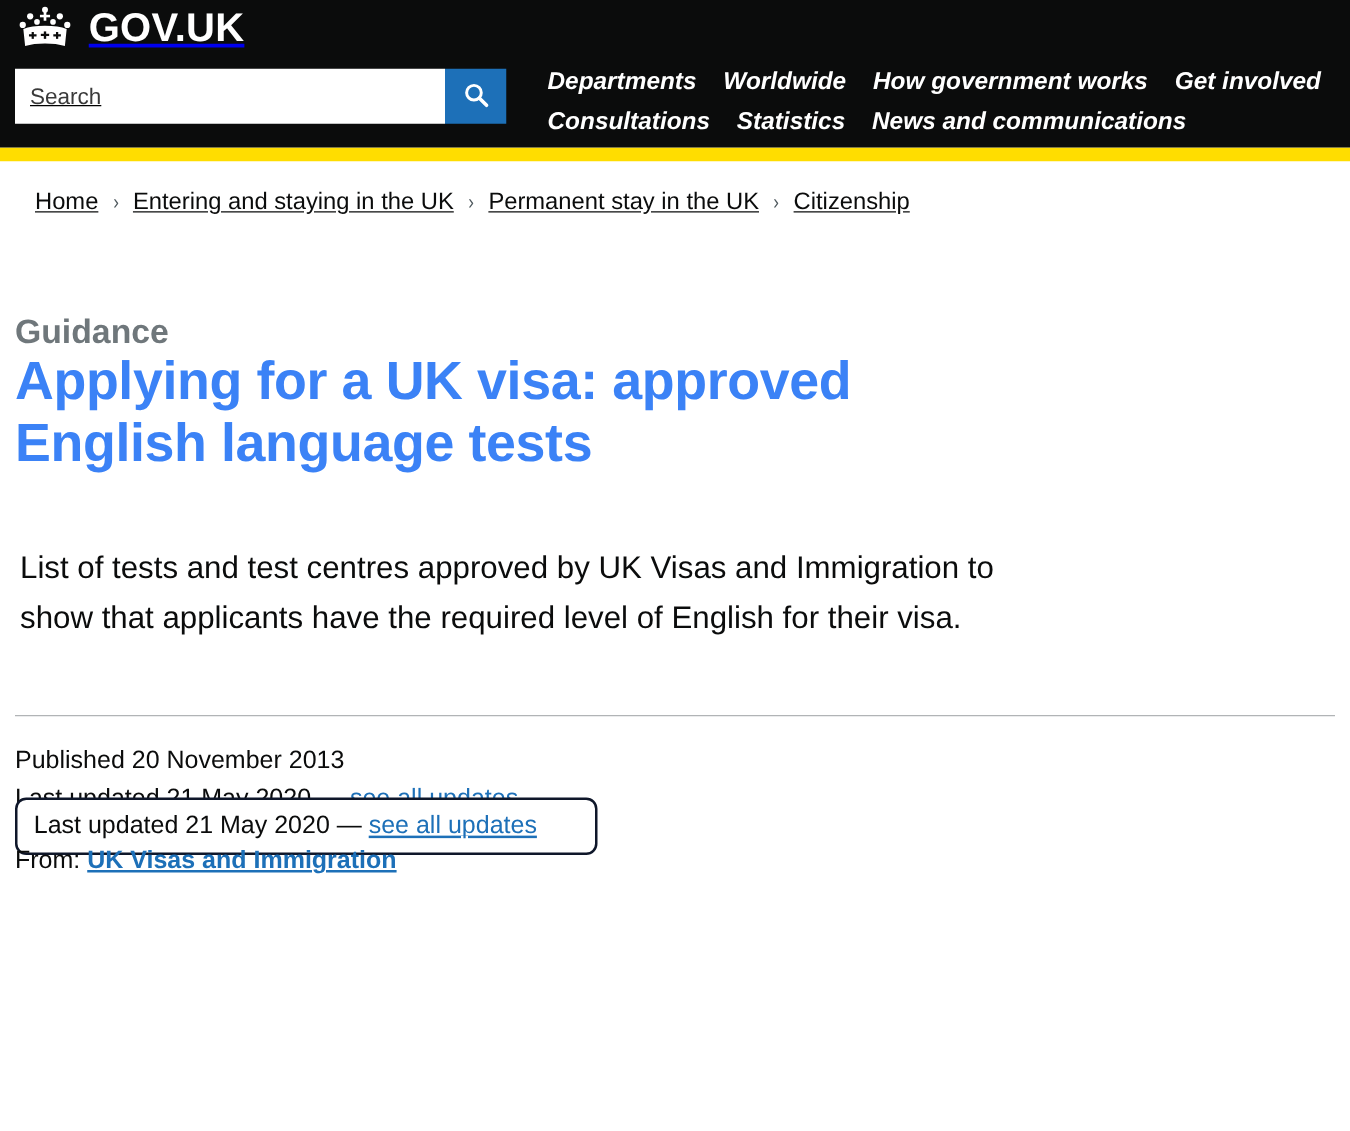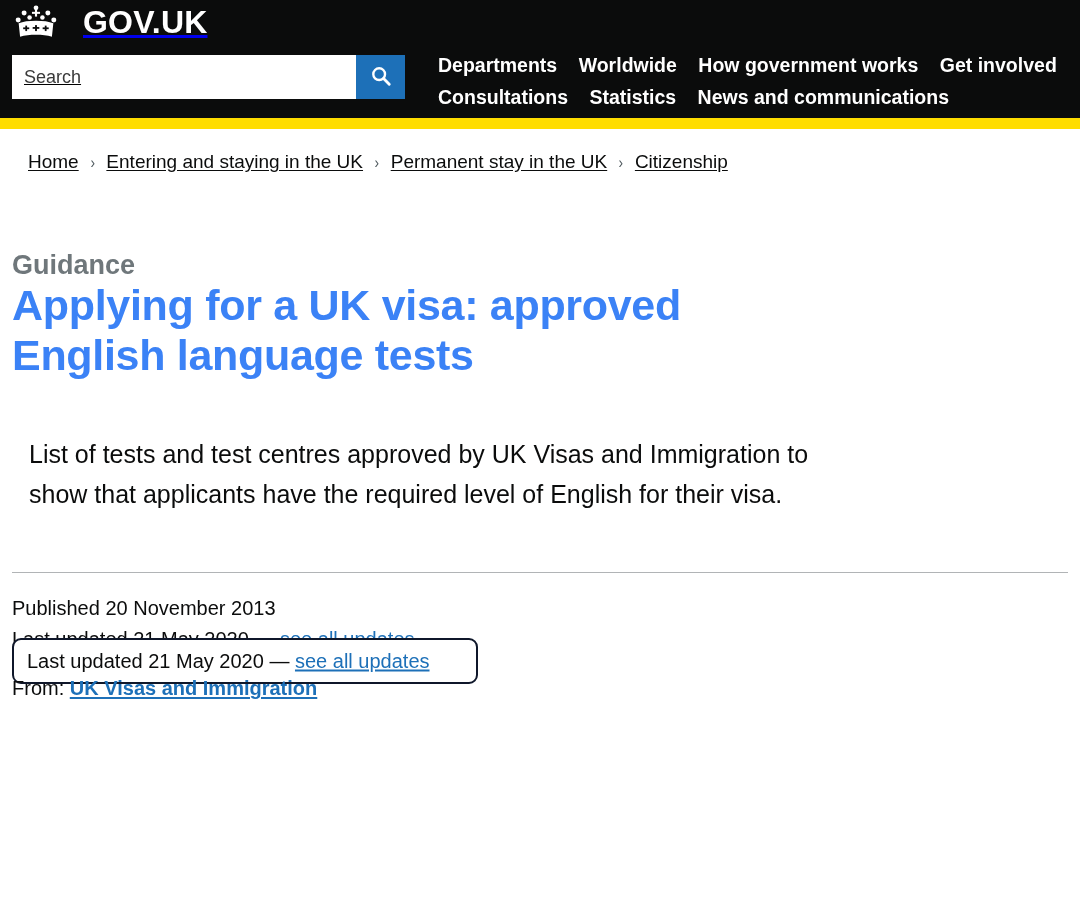"GOV.UK" .brand { gap: 23px -> 11px }
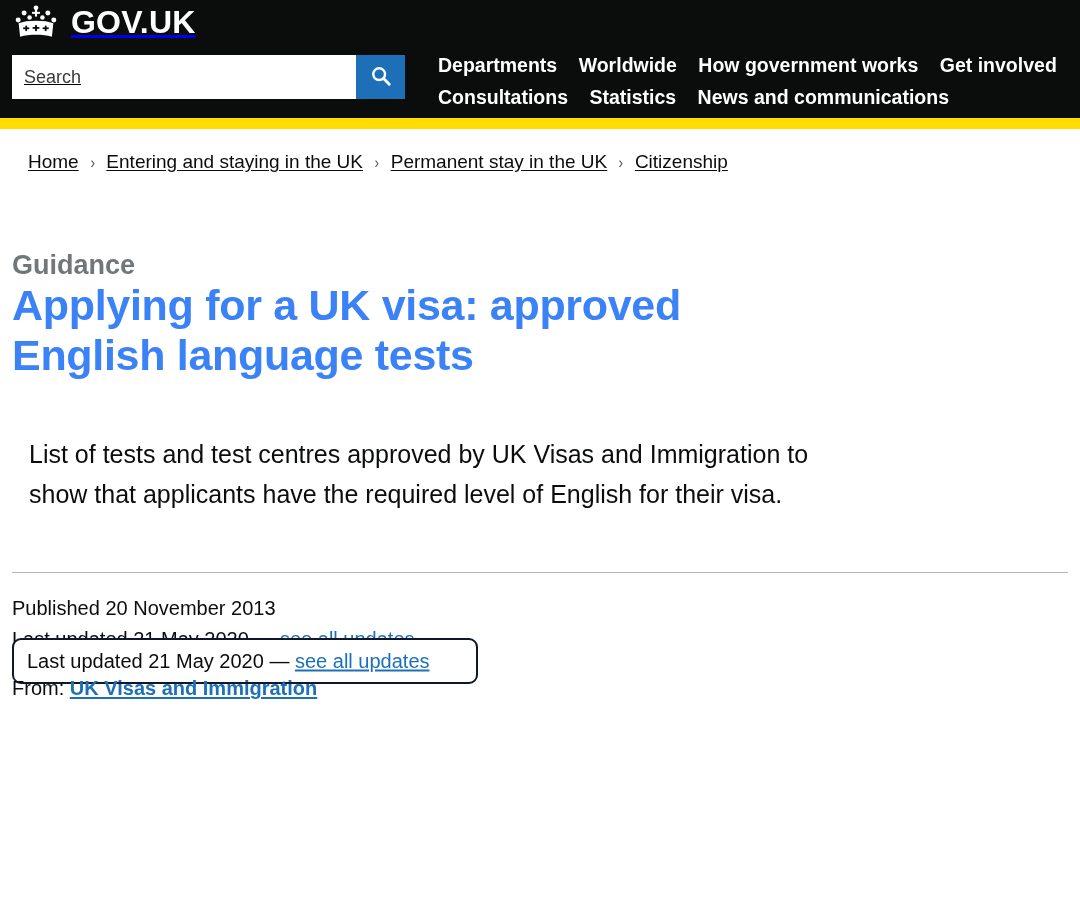"Departments Worldwide How government" .nav-row { font-style: none -> italic }
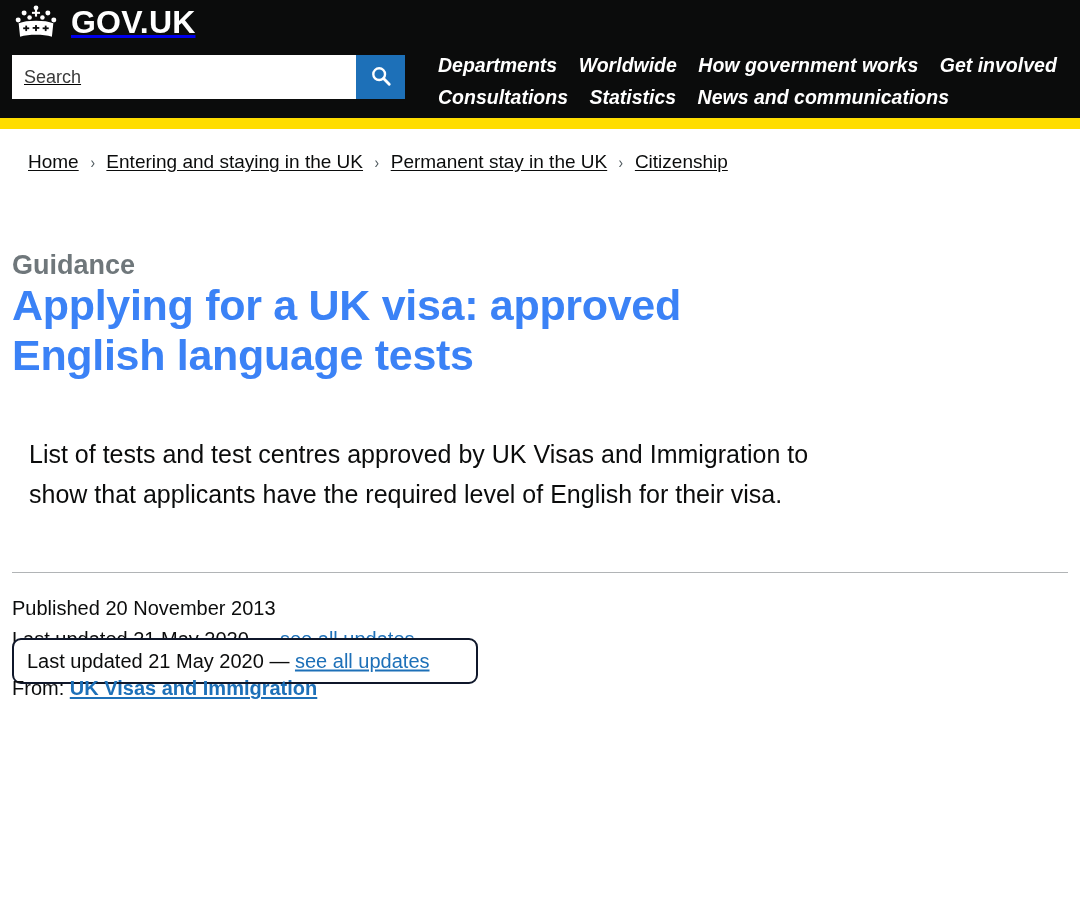"List of tests and test" .doc-desc { margin: 54px 0 0 17px -> 54px 0 0 4px }
